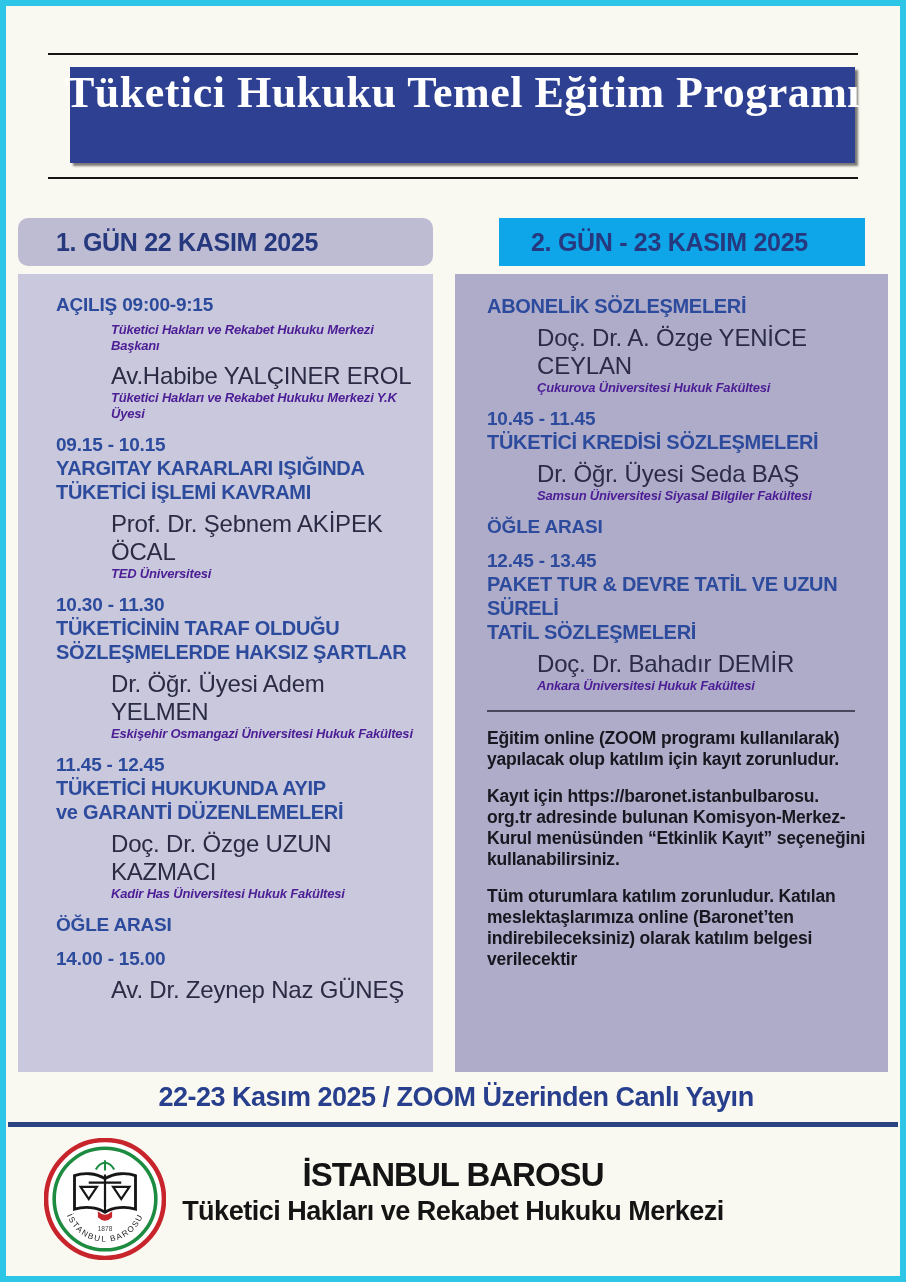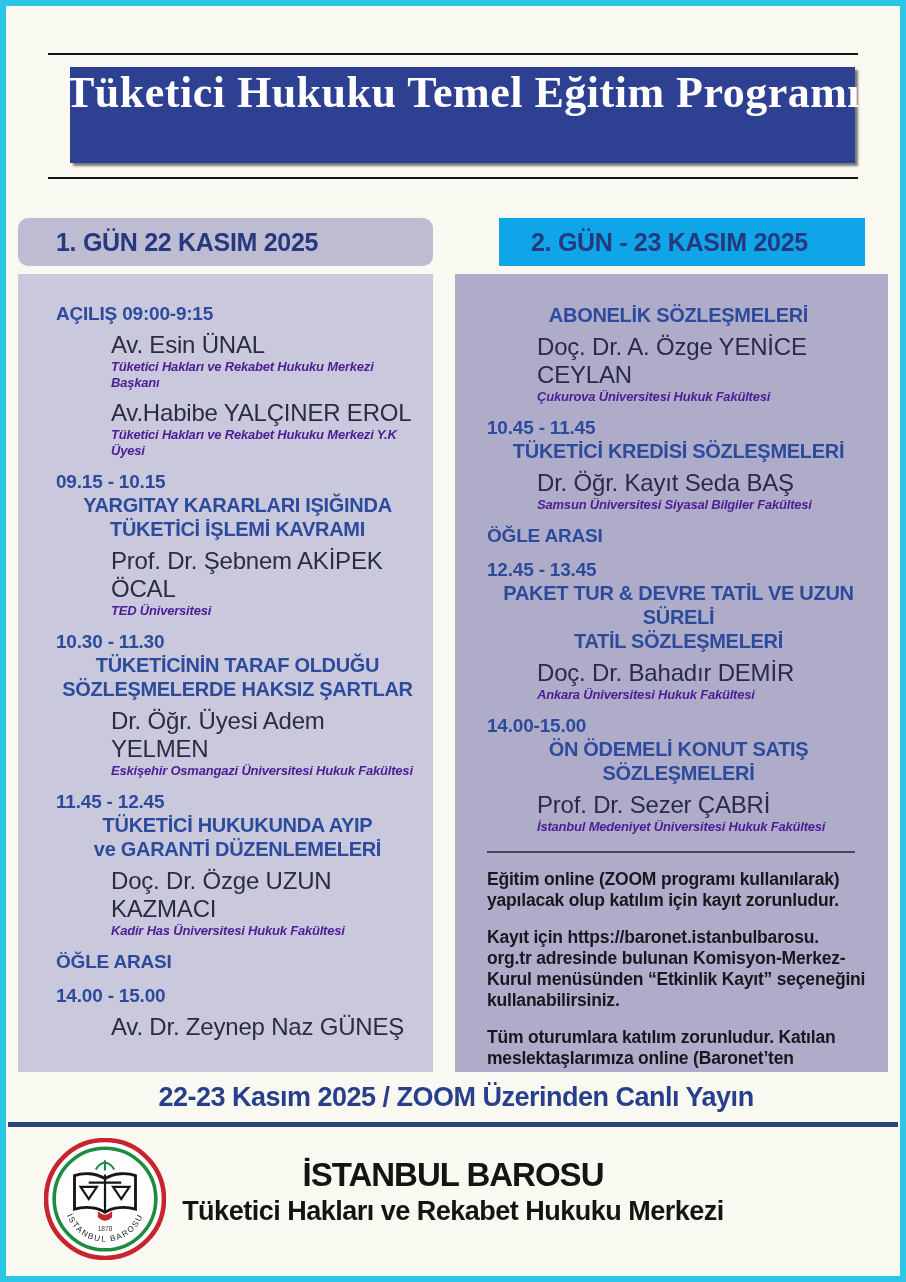"AÇILIŞ 09:00-9:15" .col-body { padding-top: 29px -> 20px }
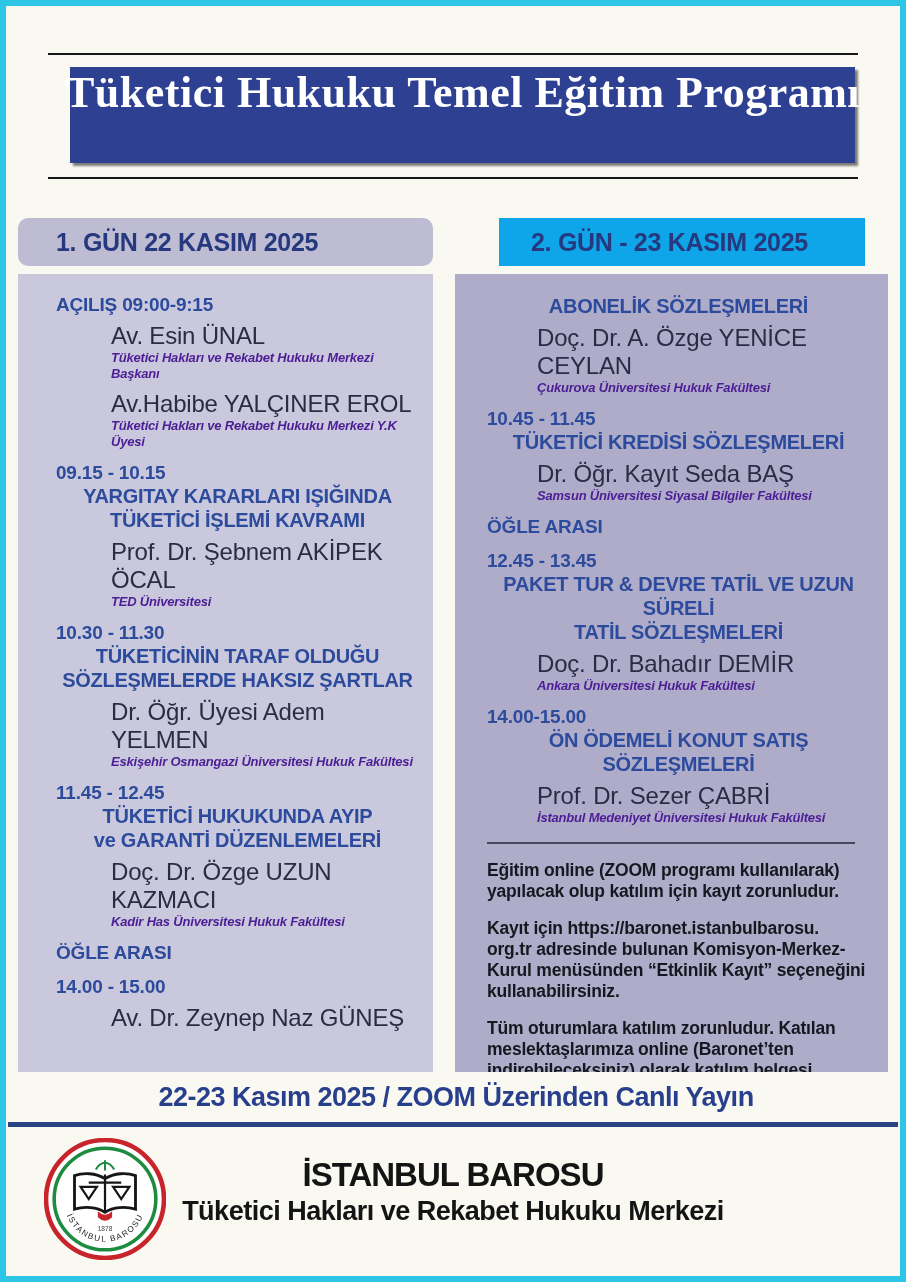"ABONELİK SÖZLEŞMELERİ" .s-title { text-align: center -> none }
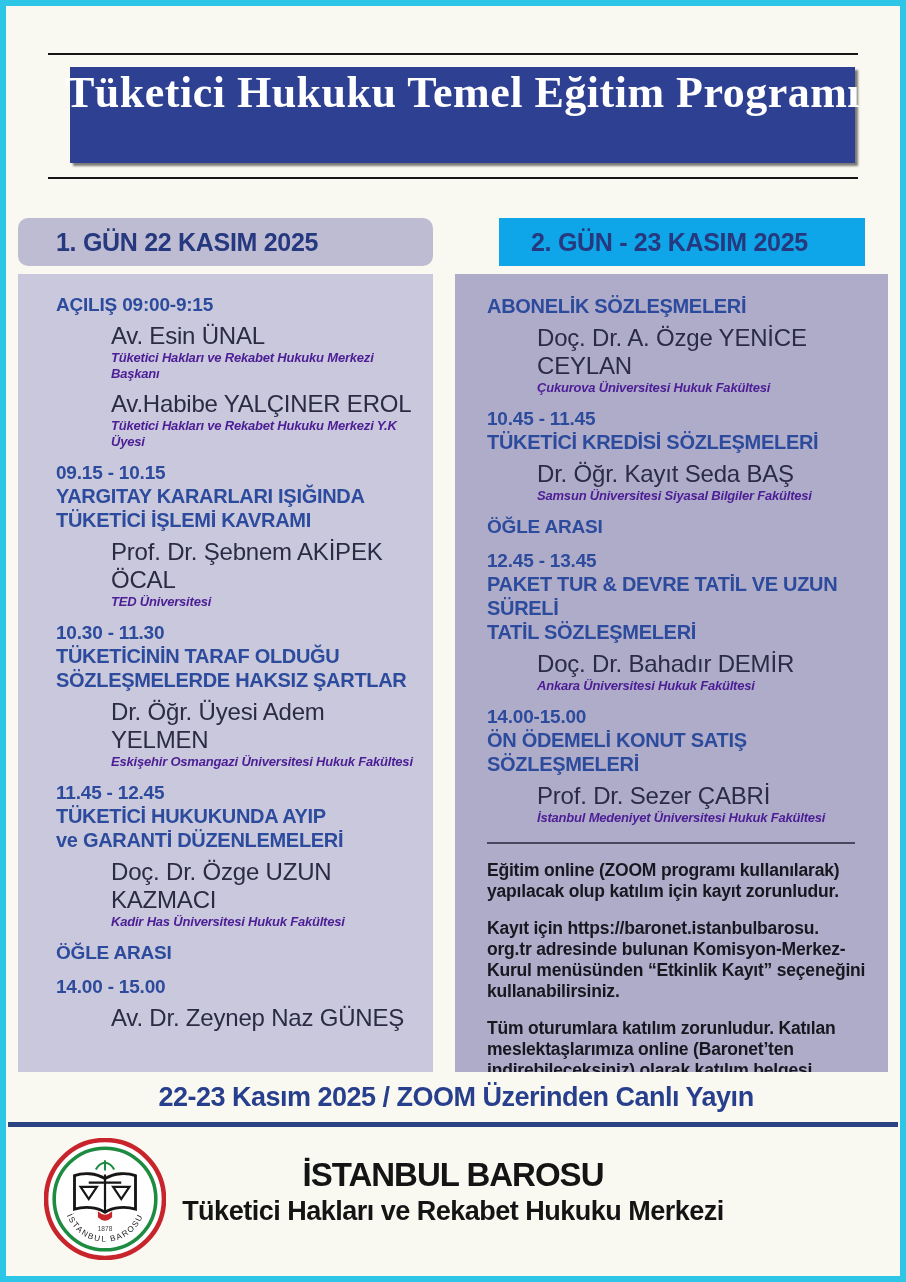"Av. Esin ÜNAL" div.sp-name { html: <div>Av. Esin ÜNAL</div> -> none }
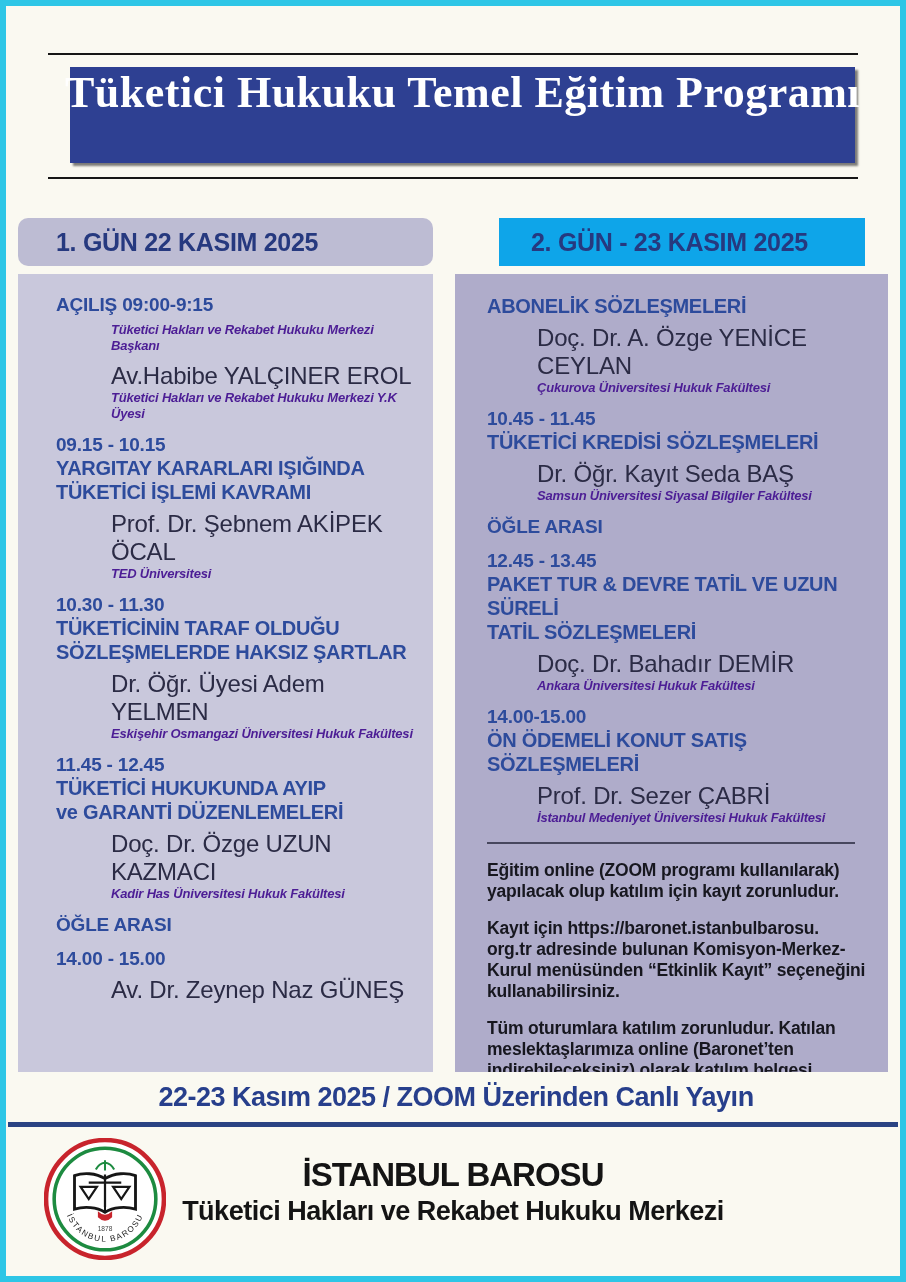"Dr. Öğr. Kayıt Seda BAŞ" div.sp-name { text: Kayıt -> Üyesi }
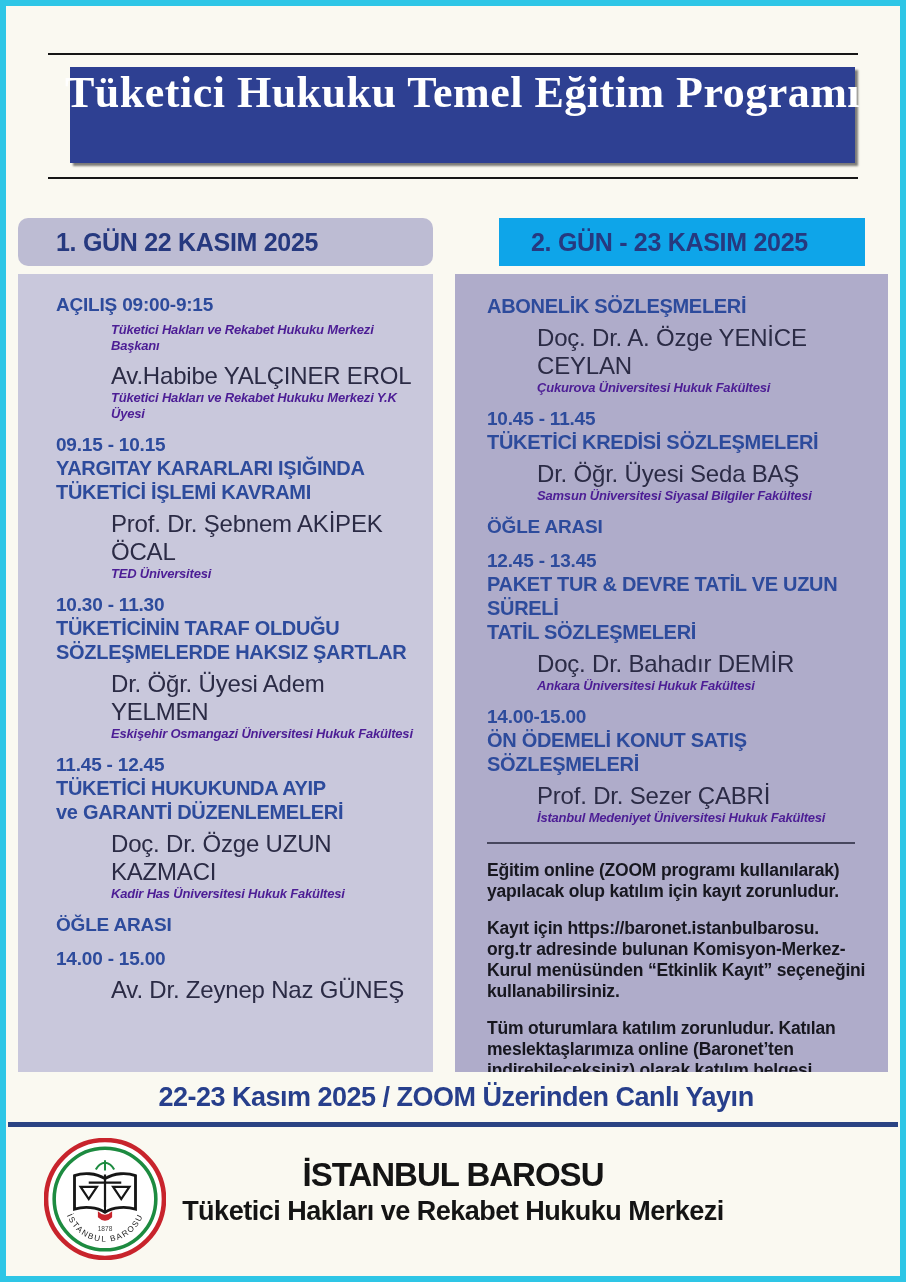"14.00-15.00" div.session { html: <div> <div>14.00-15.00</div> <div>ÖN ÖDEMELİ KONUT SATIŞ SÖZLEŞMELERİ</div> <div> <div>Prof. Dr. Sezer ÇABRİ</div> <div>İstanbul Medeniyet Üniversitesi Hukuk Fakültesi</div> </div> </div> -> none }
